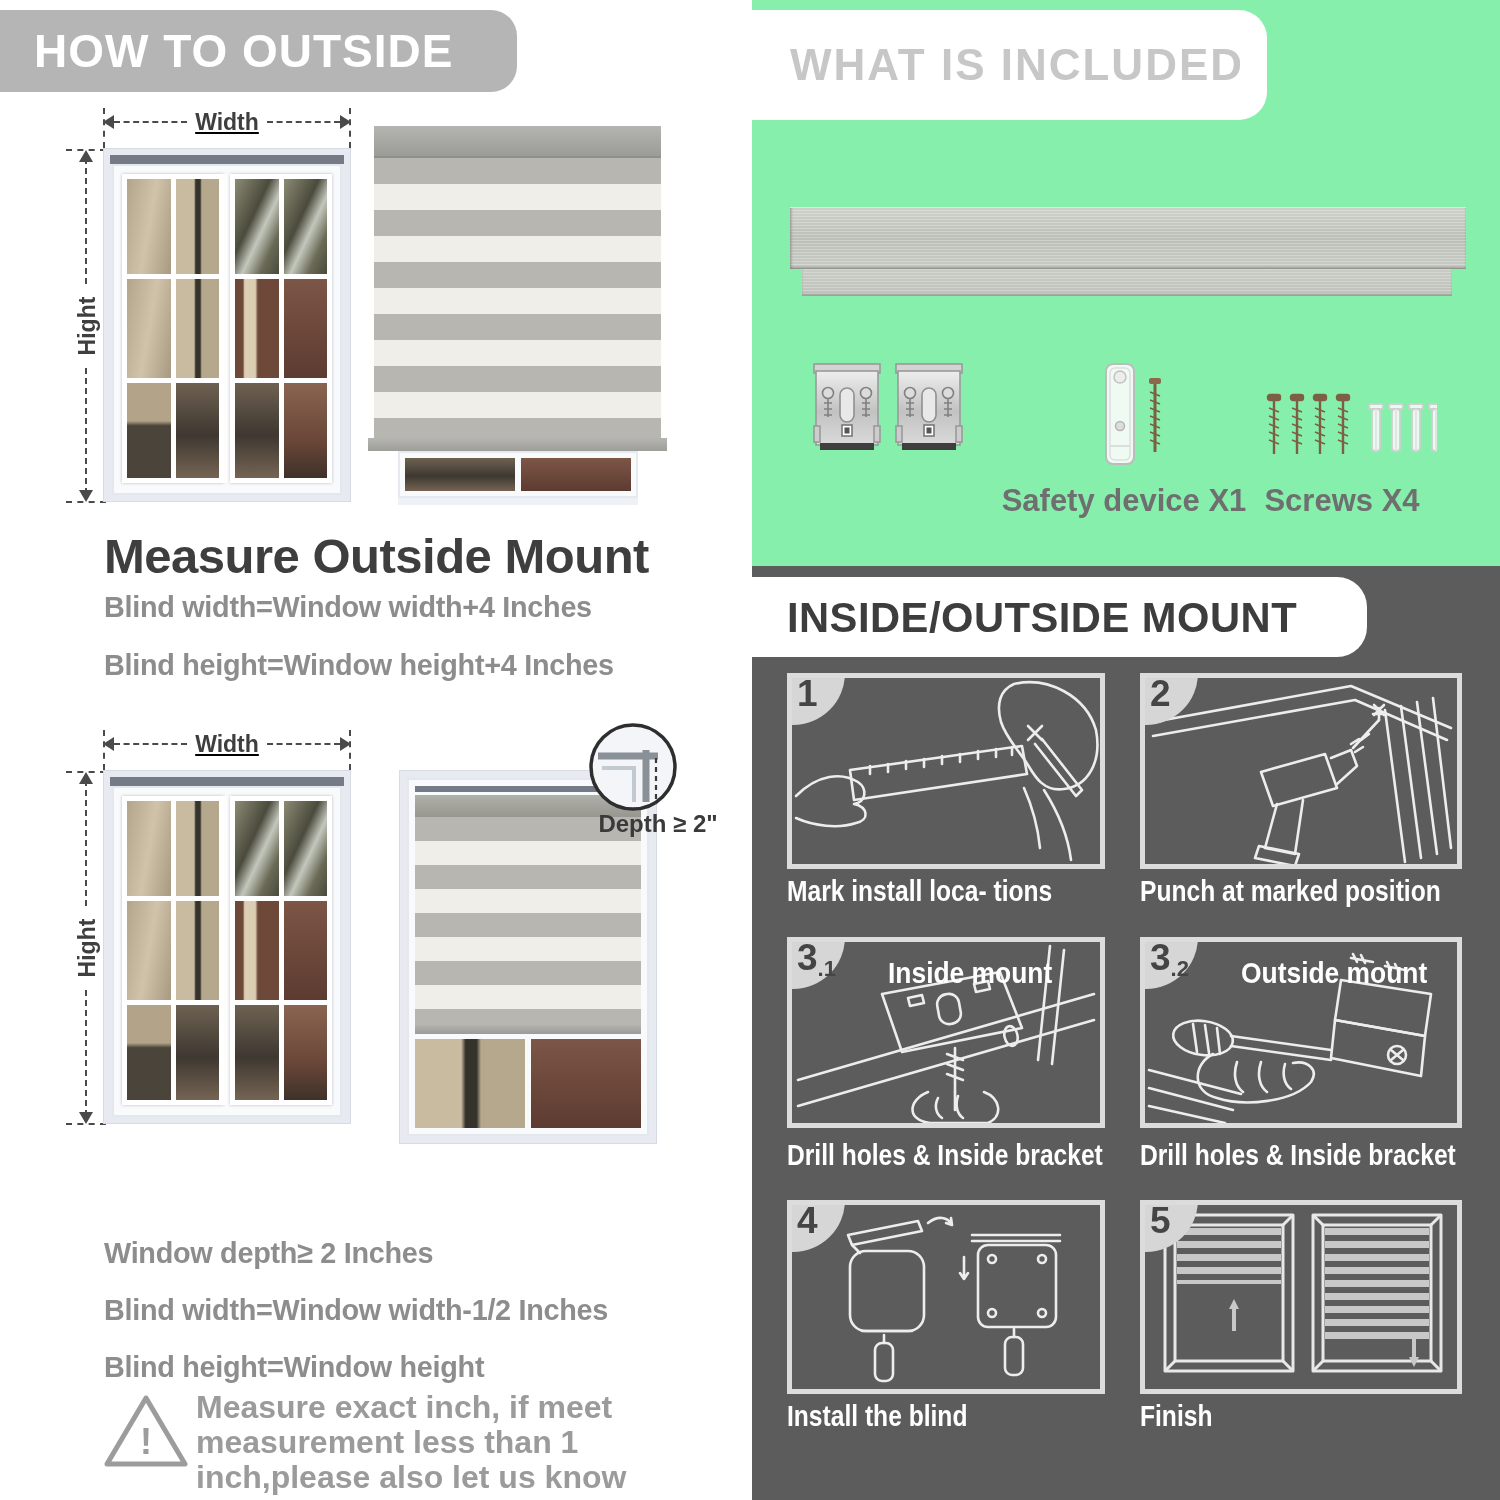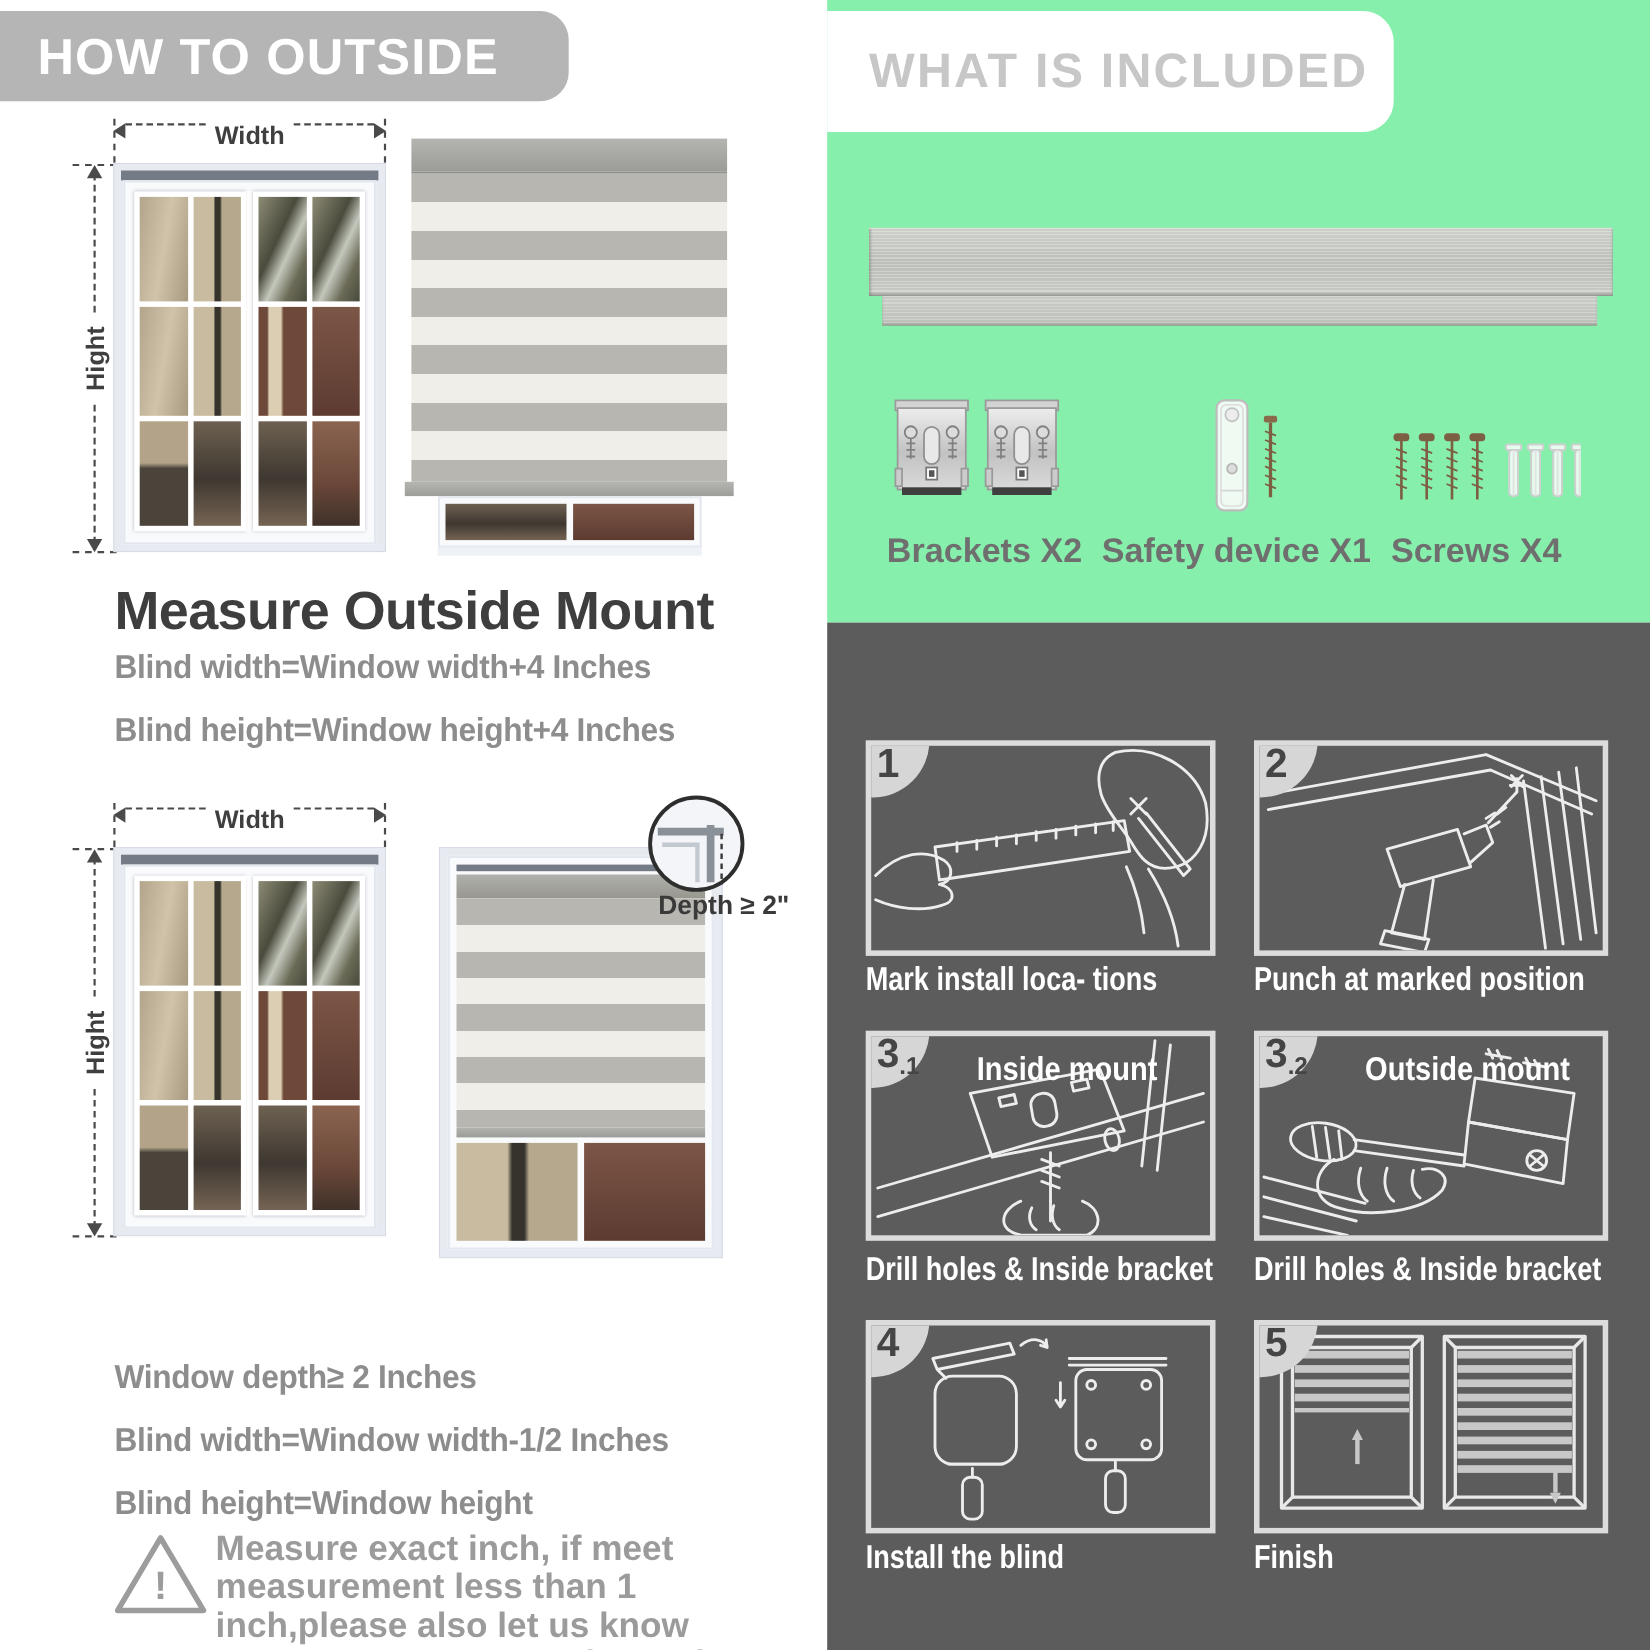"Width" .width-anno { align-items: none -> center; text-decoration: none -> underline }
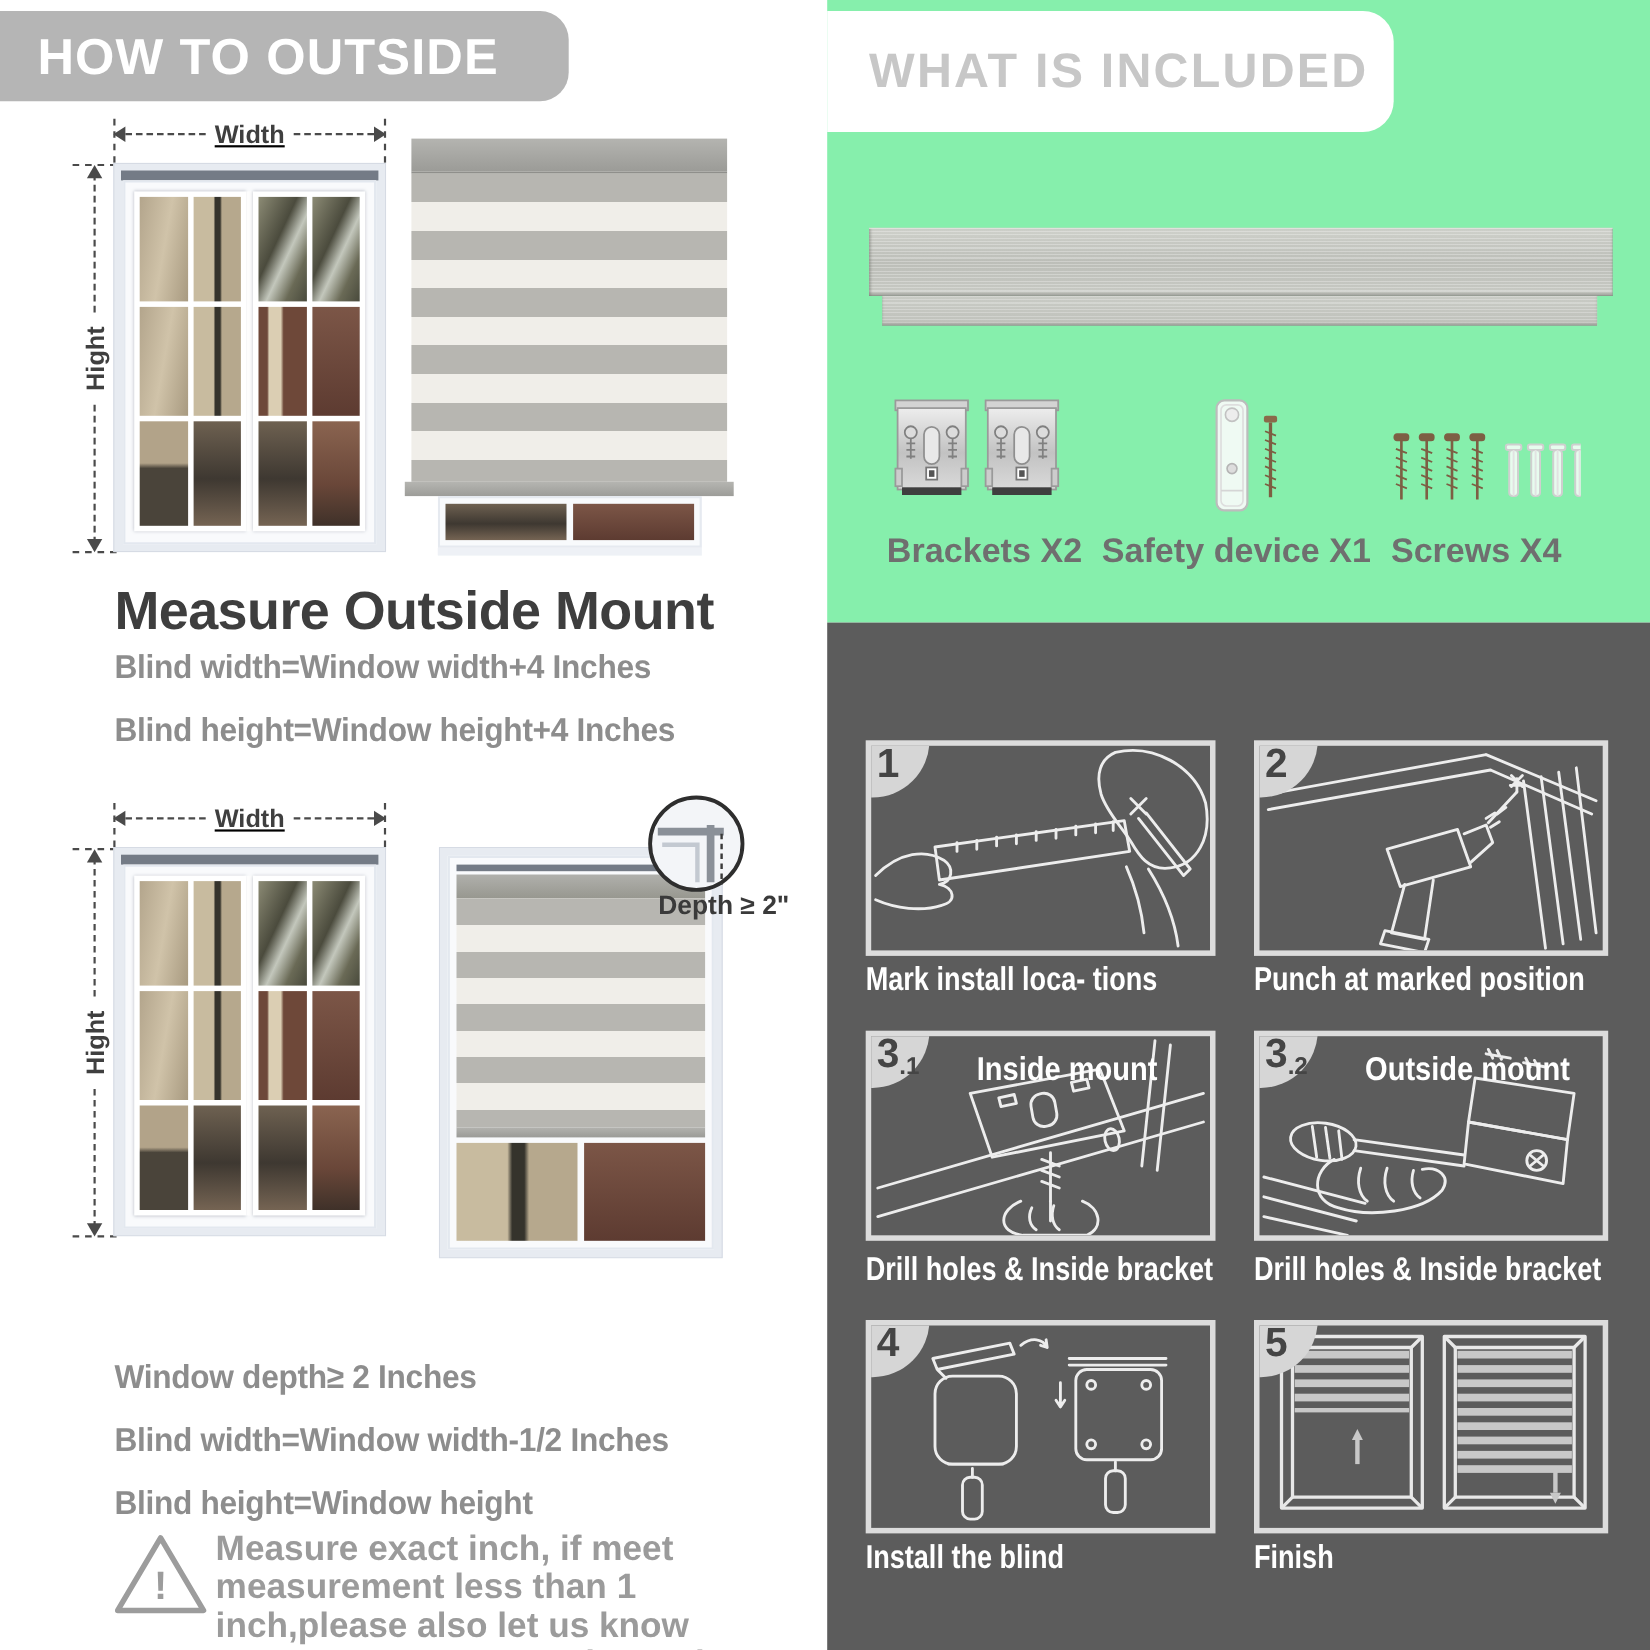"Brackets X2" div.item-label { html: <div>Brackets X2</div> -> none }
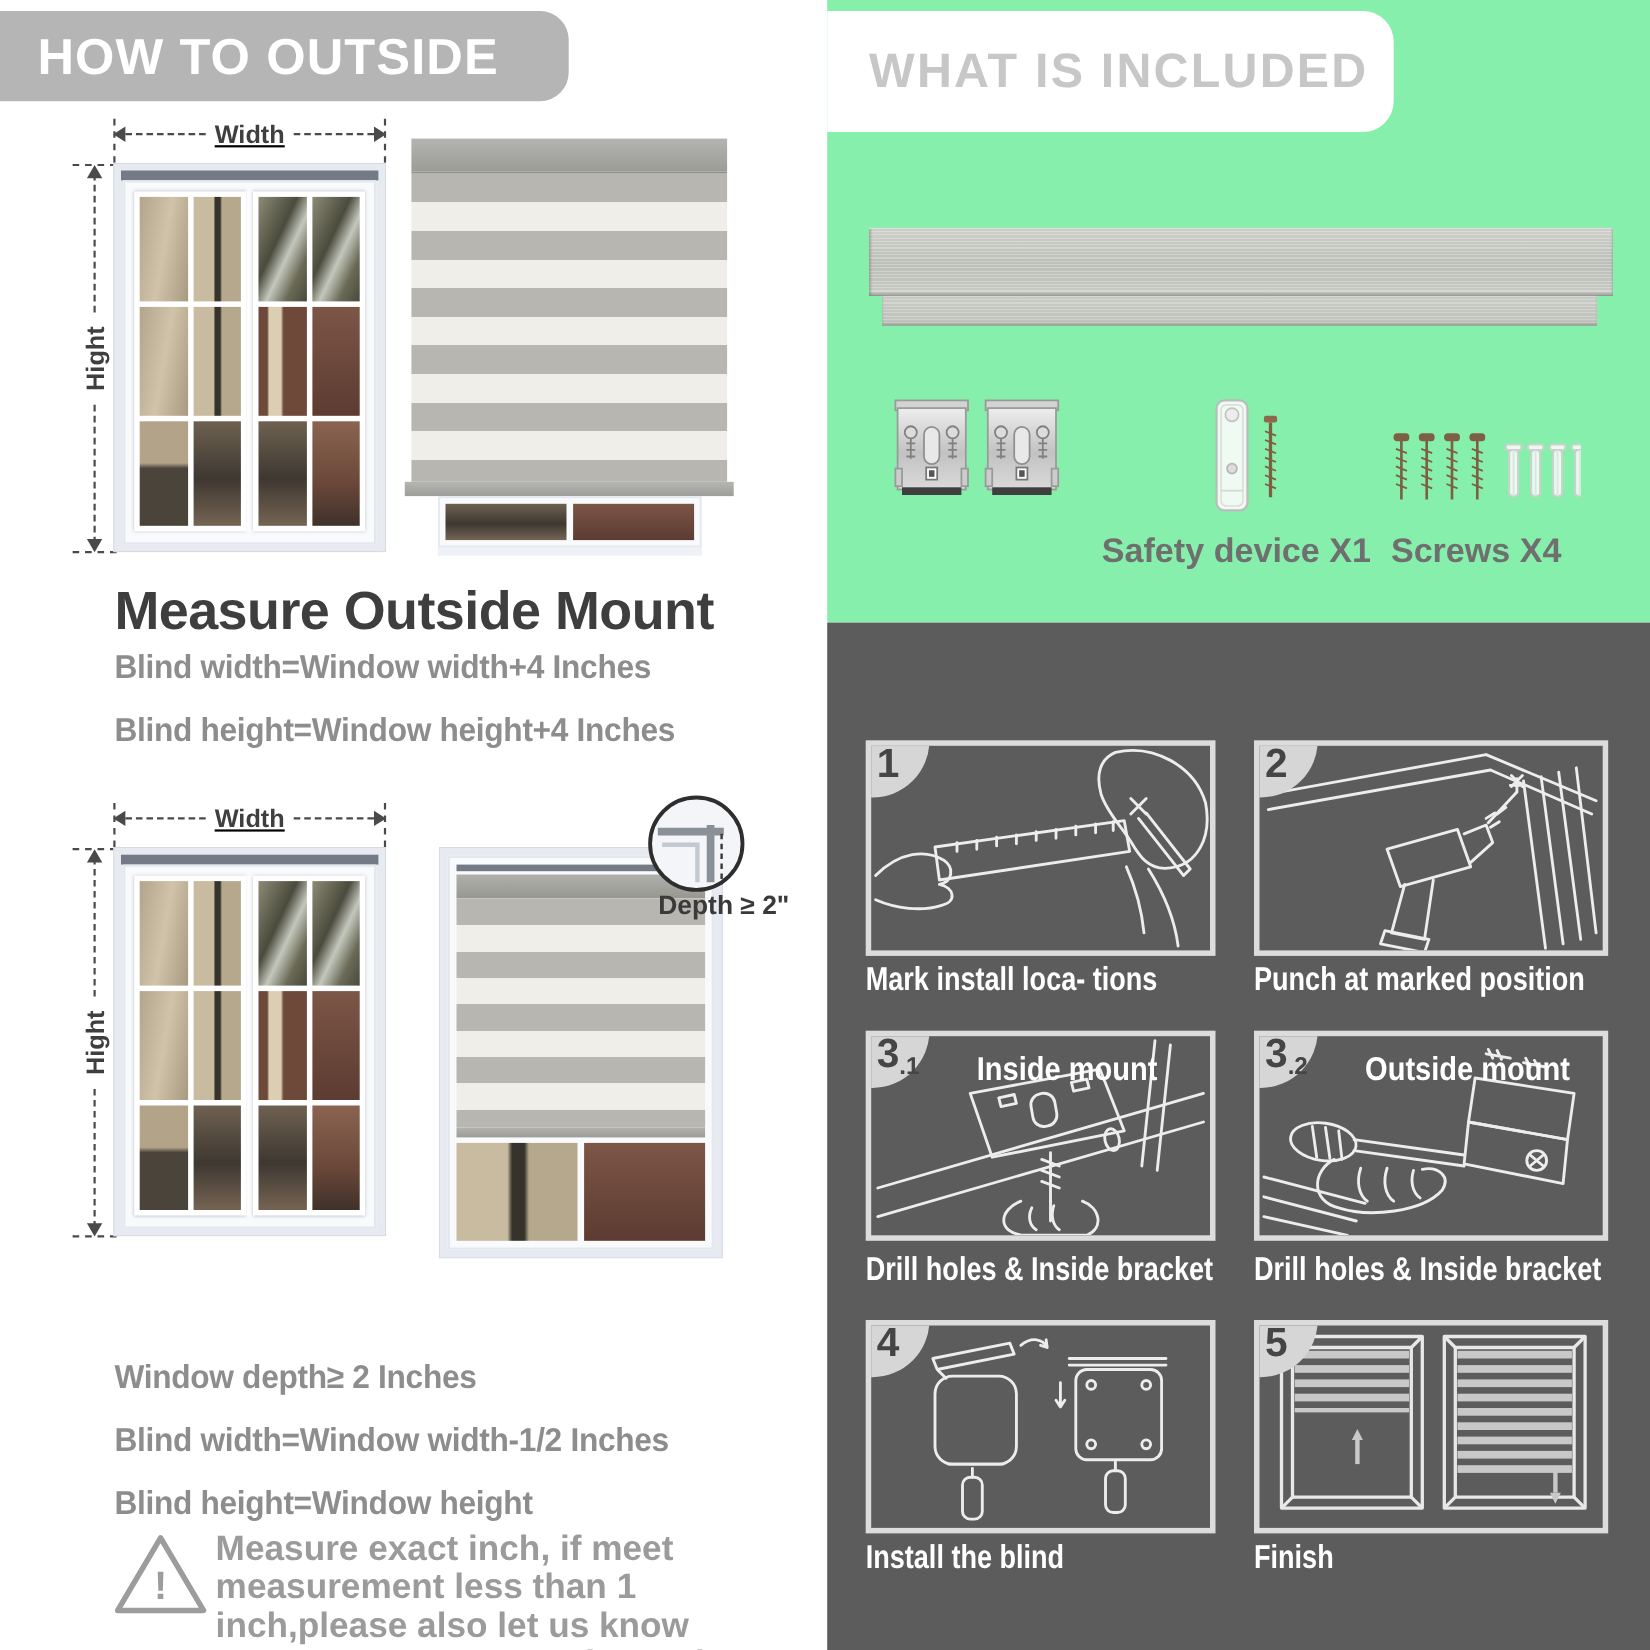"INSIDE/OUTSIDE MOUNT" div.mount-header { html: none -> <div> <span>INSIDE/OUTSIDE MOUNT</span> </div> }
